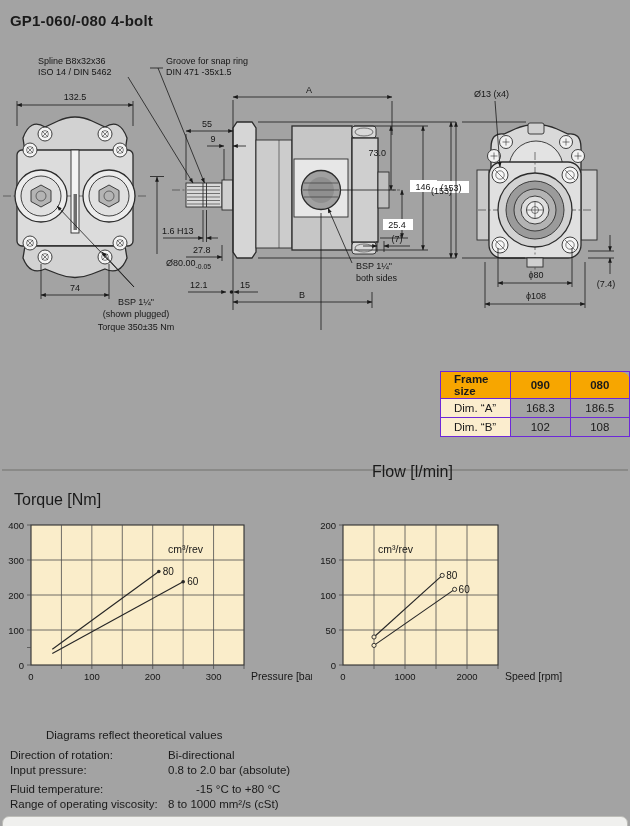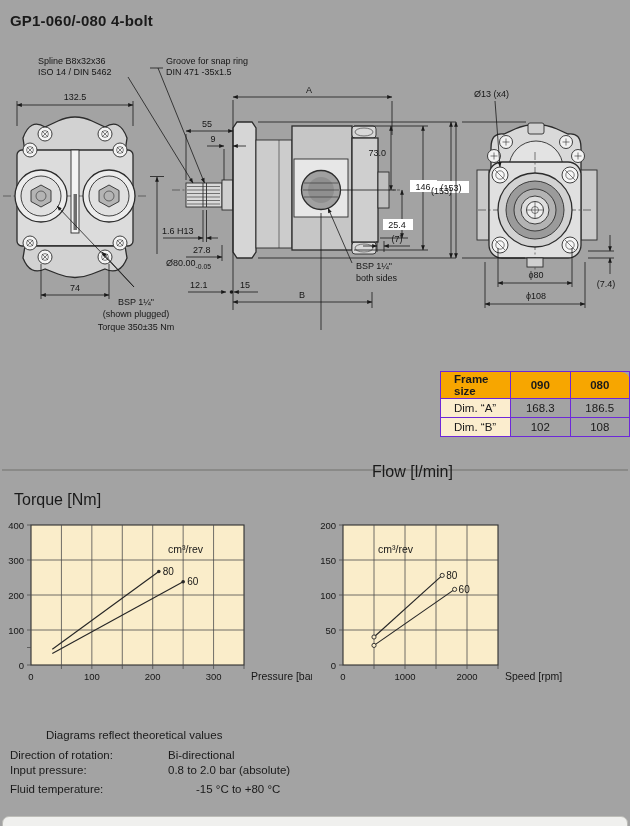"Range of operating viscosity:" div.spec-row { html: none -> <div> <span>Range of operating viscosity:</span> <span>8 to 1000 mm²/s (cSt)</span> </div> }
